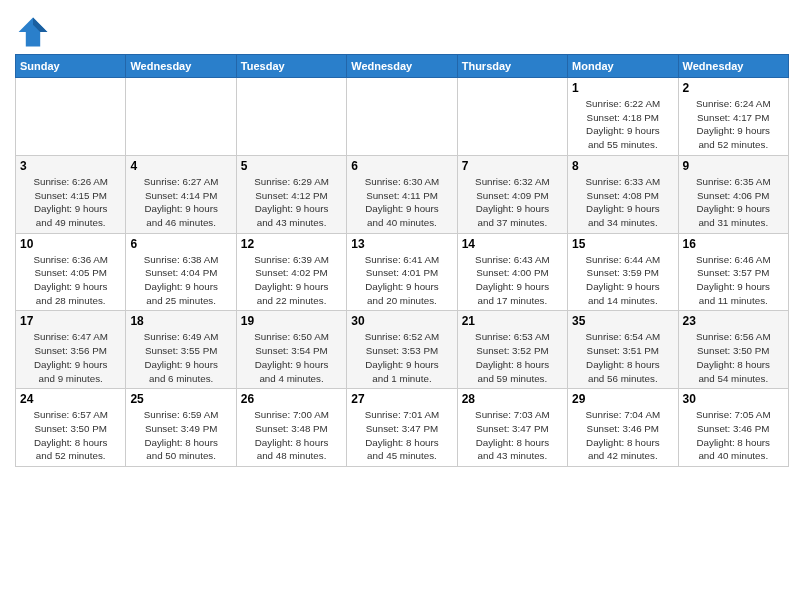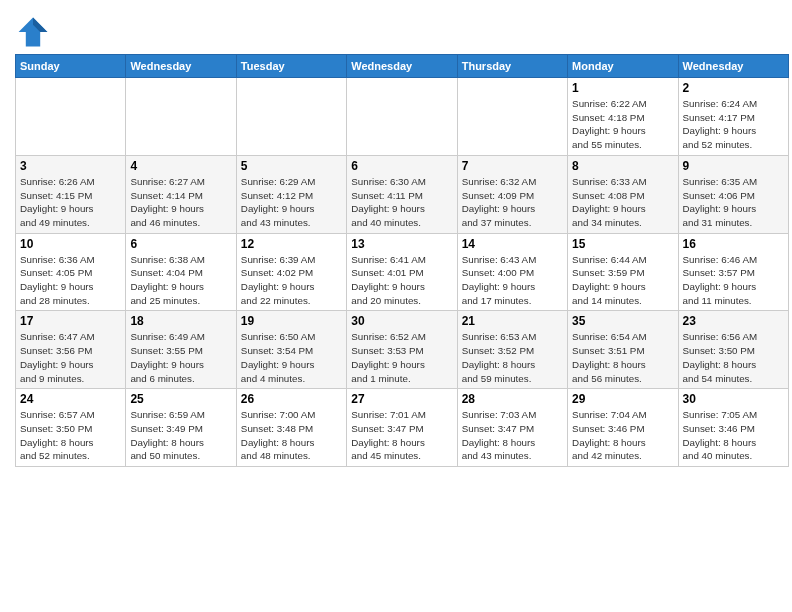"Sunrise: 6:22 AM" .day-info { text-align: none -> center }
